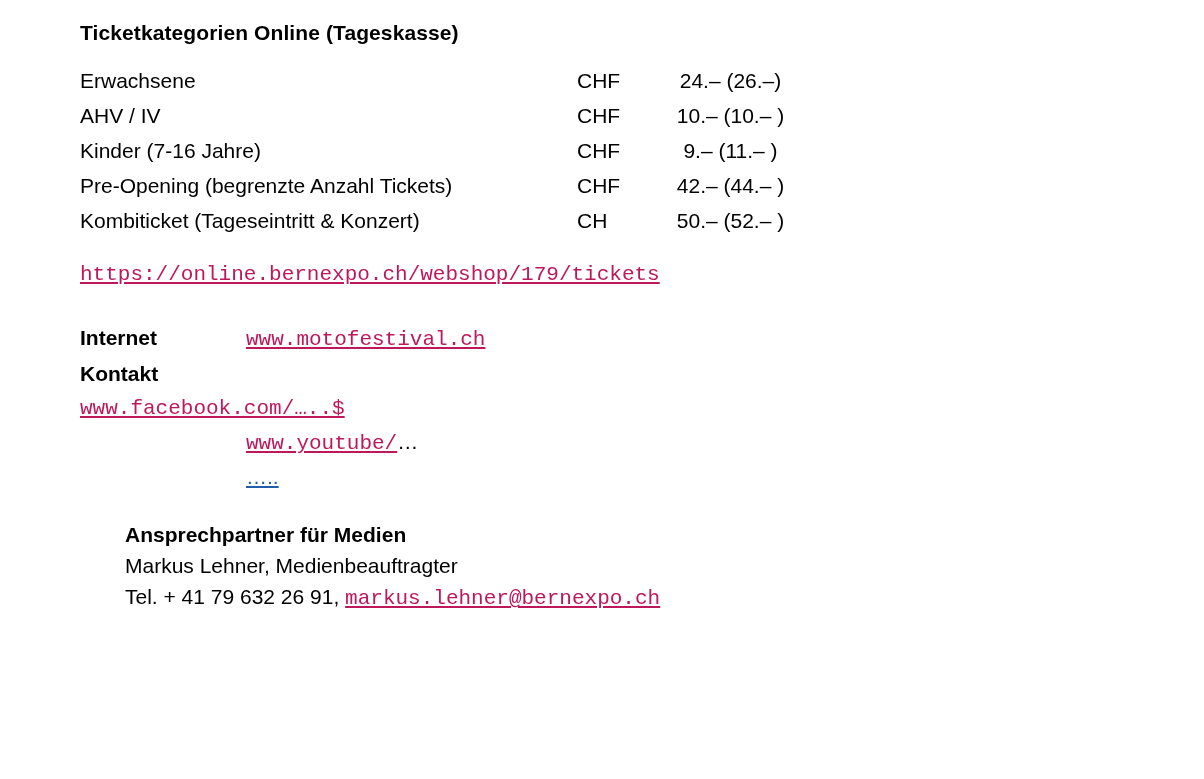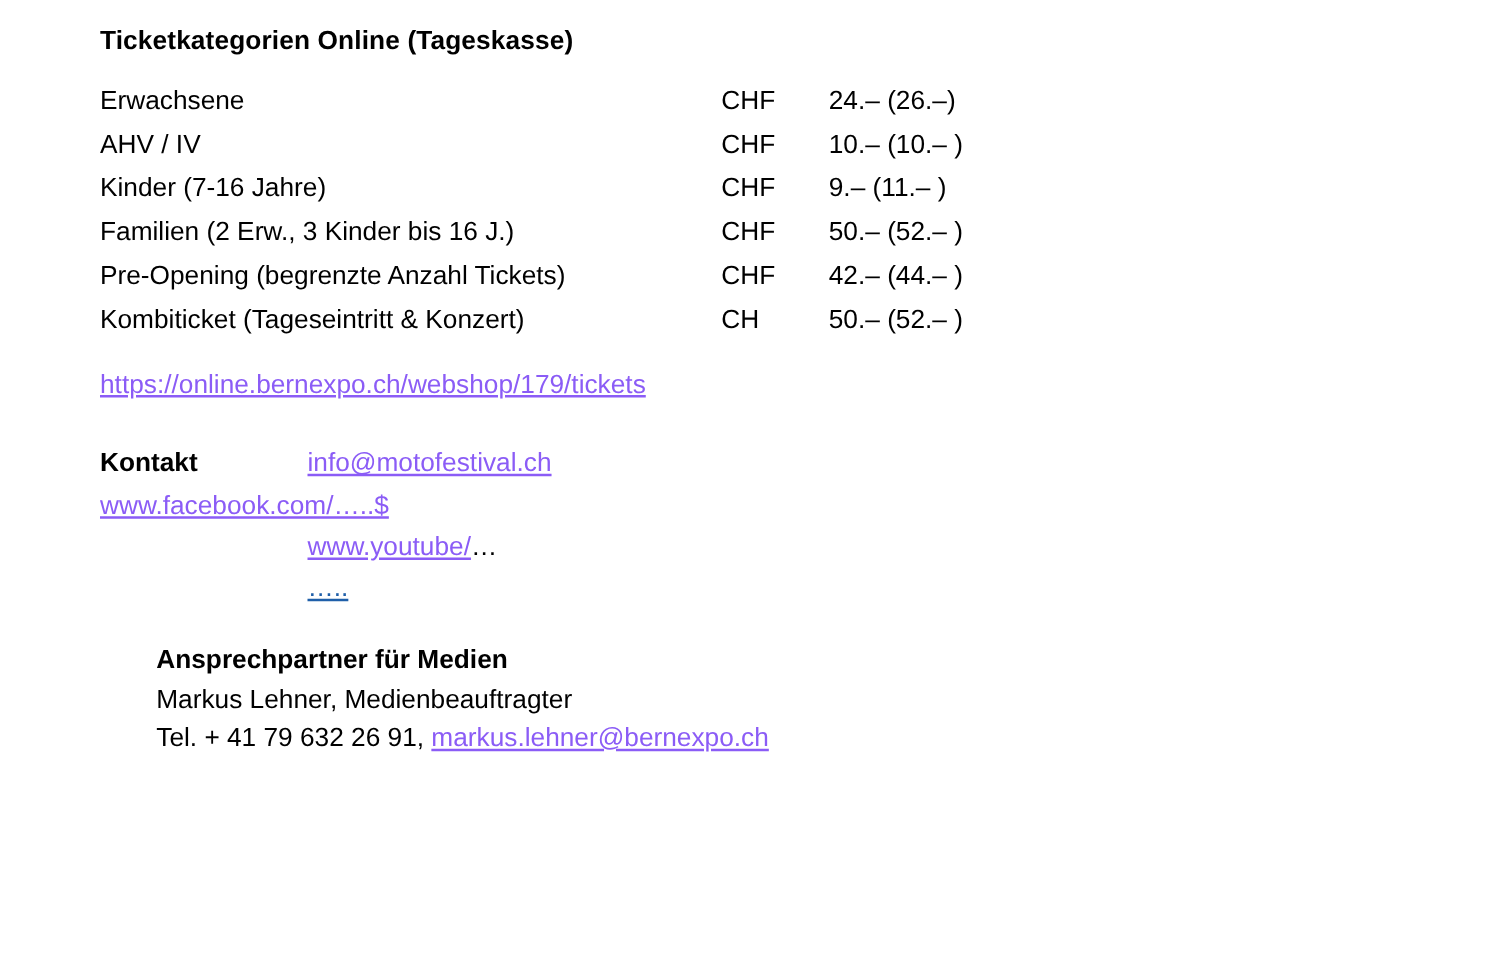"24.– (26.–)" .price-inner { text-align: left -> center }
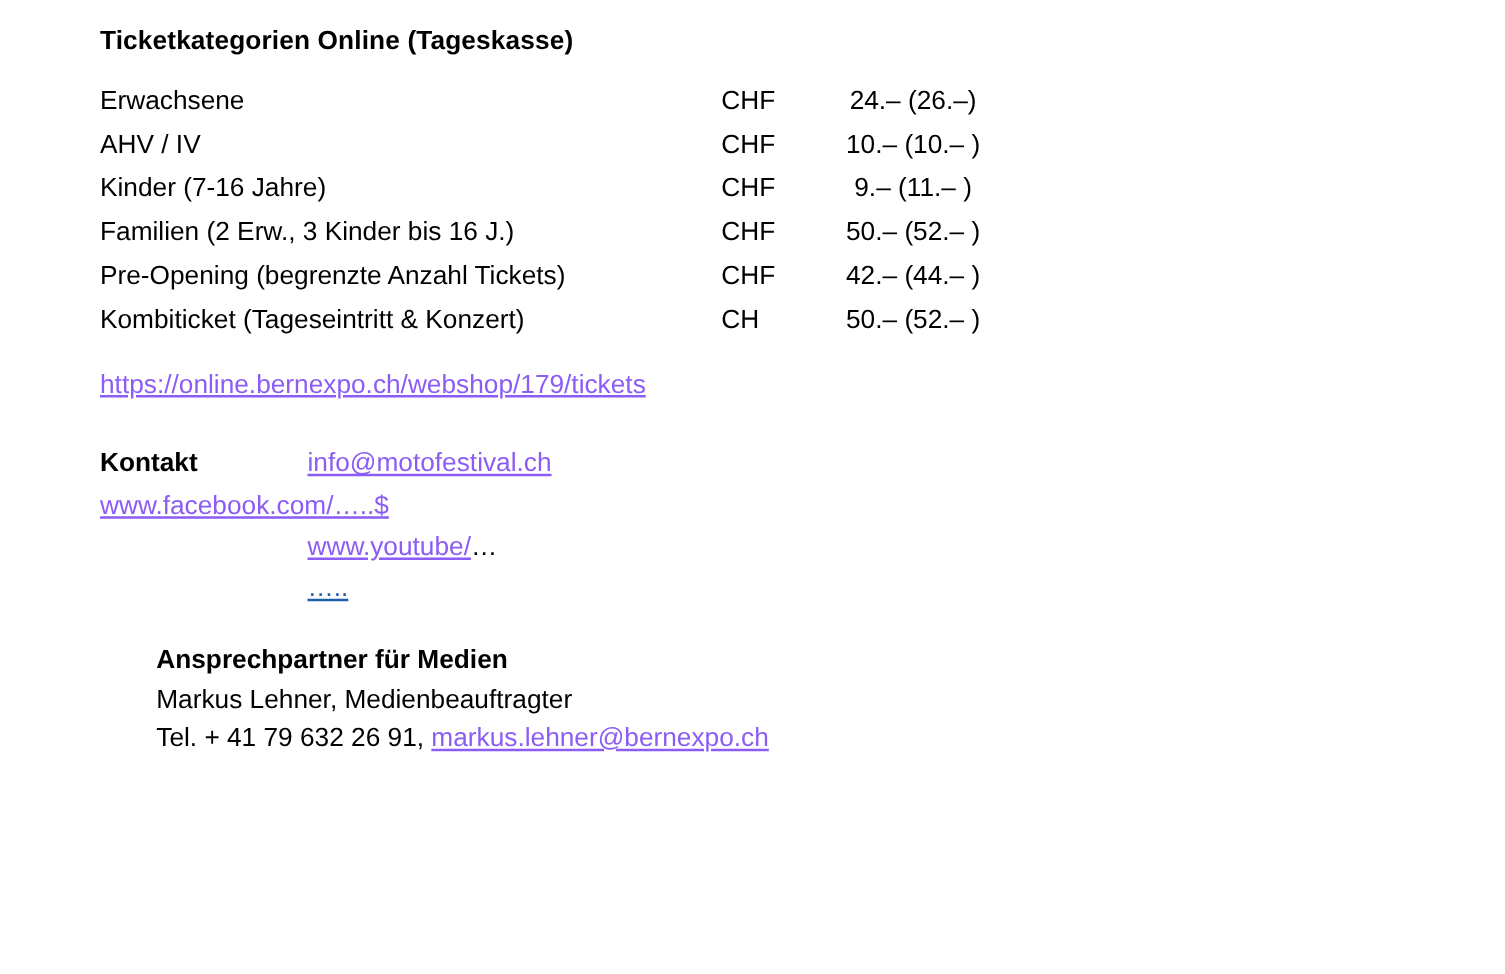"Familien (2 Erw., 3 Kinder" tr { html: <tr> <td>Familien (2 Erw., 3 Kinder bis 16 J.)</td> <td>CHF</td> <td><span>50.– (52.– )</span></td> </tr> -> none }
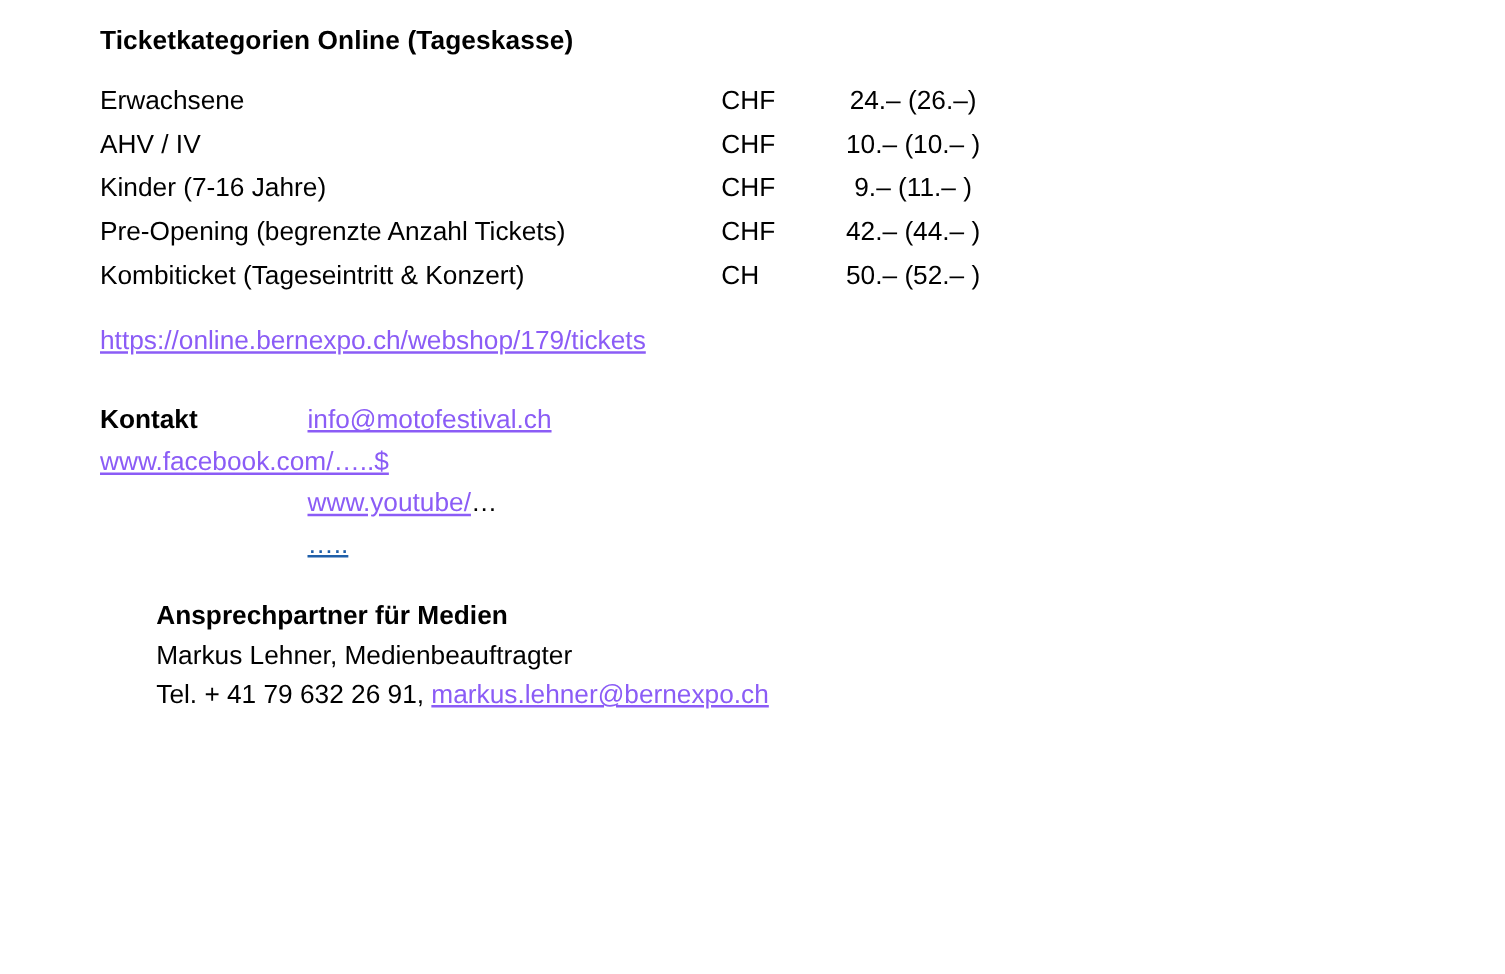"https://online.bernexpo.ch/webshop/179/t" a.link { color: #8b5cf6 -> #be185d; font-family: none -> Liberation Mono, monospace }
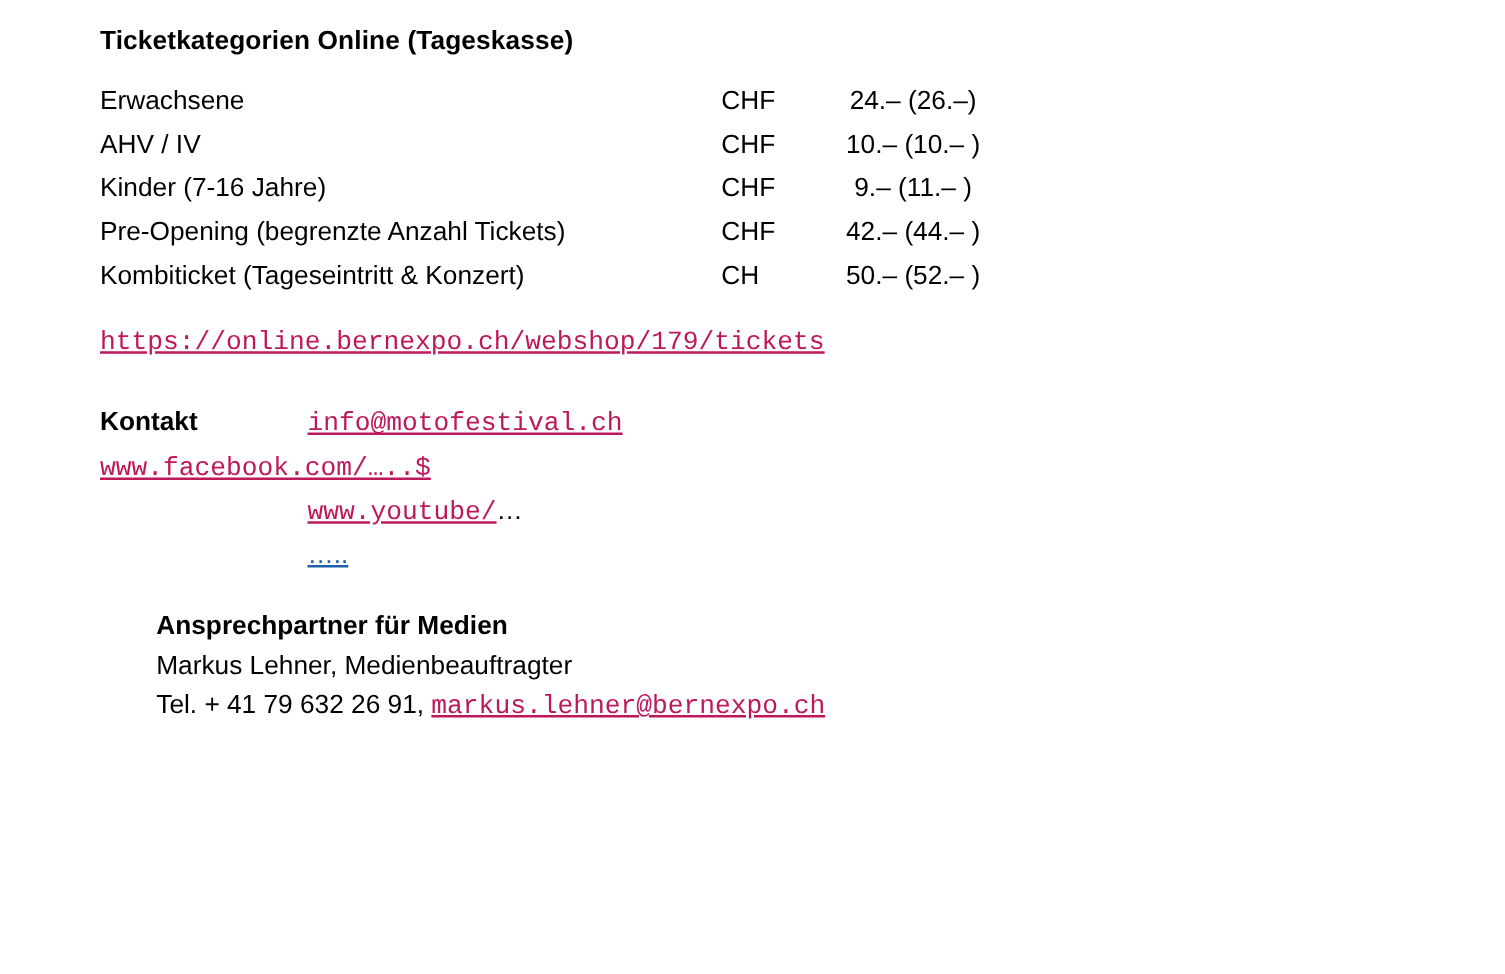"Internet" div.row { html: none -> <div> <div>Internet</div> <div> <a>www.motofestival.ch</a> </div> </div> }
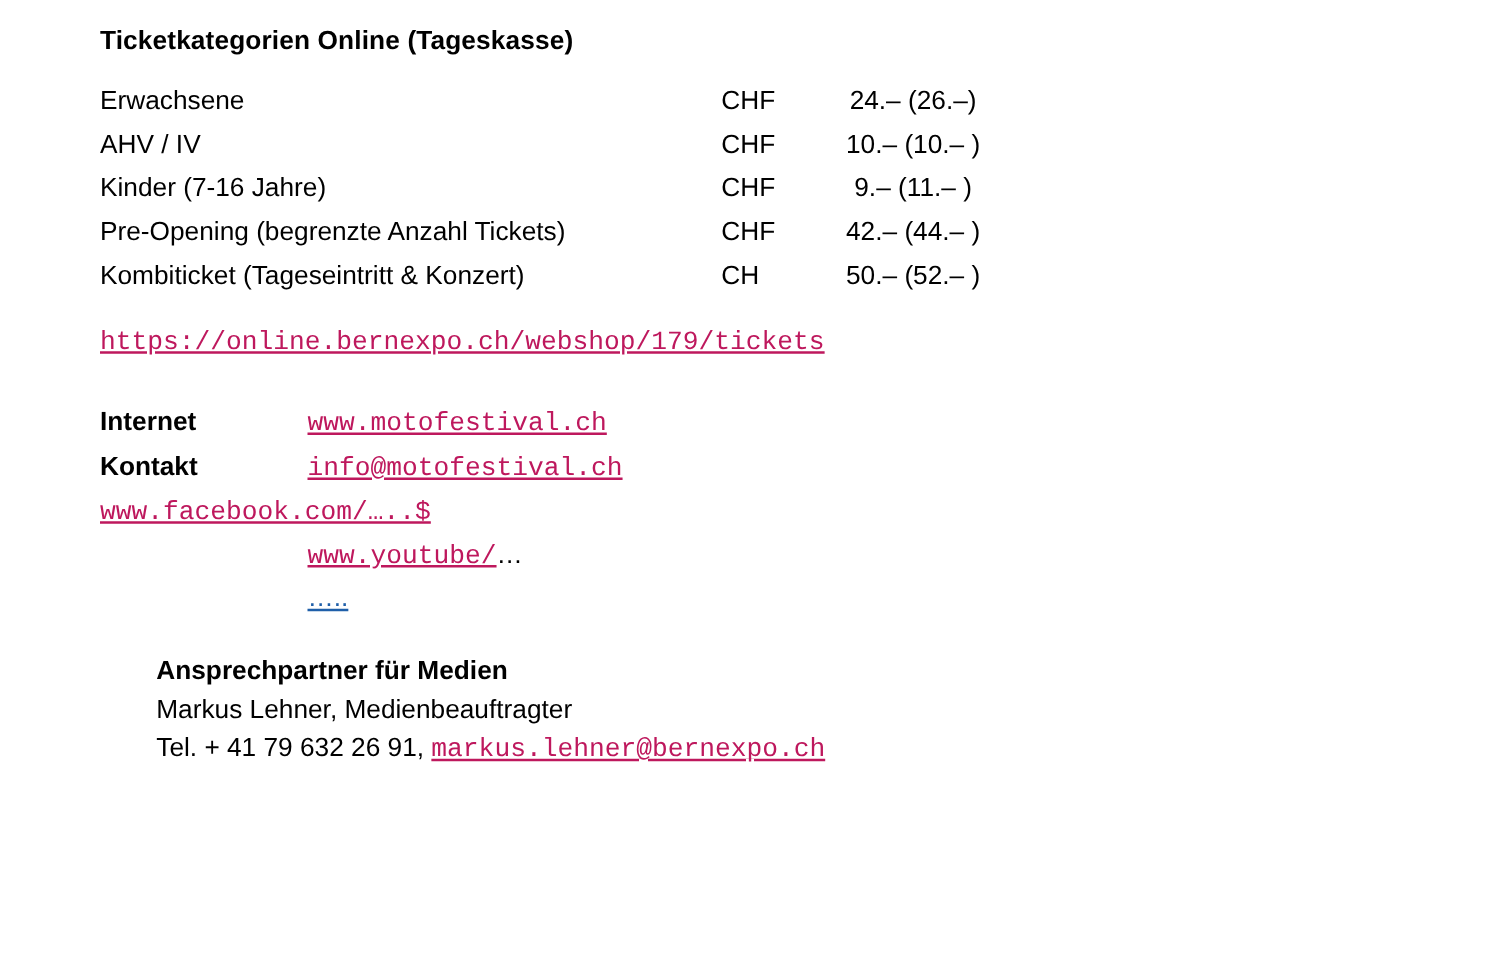"info@motofestival.ch" div.row-value { html: <div> <a>info@motofestival.ch</a> </div> -> none }
